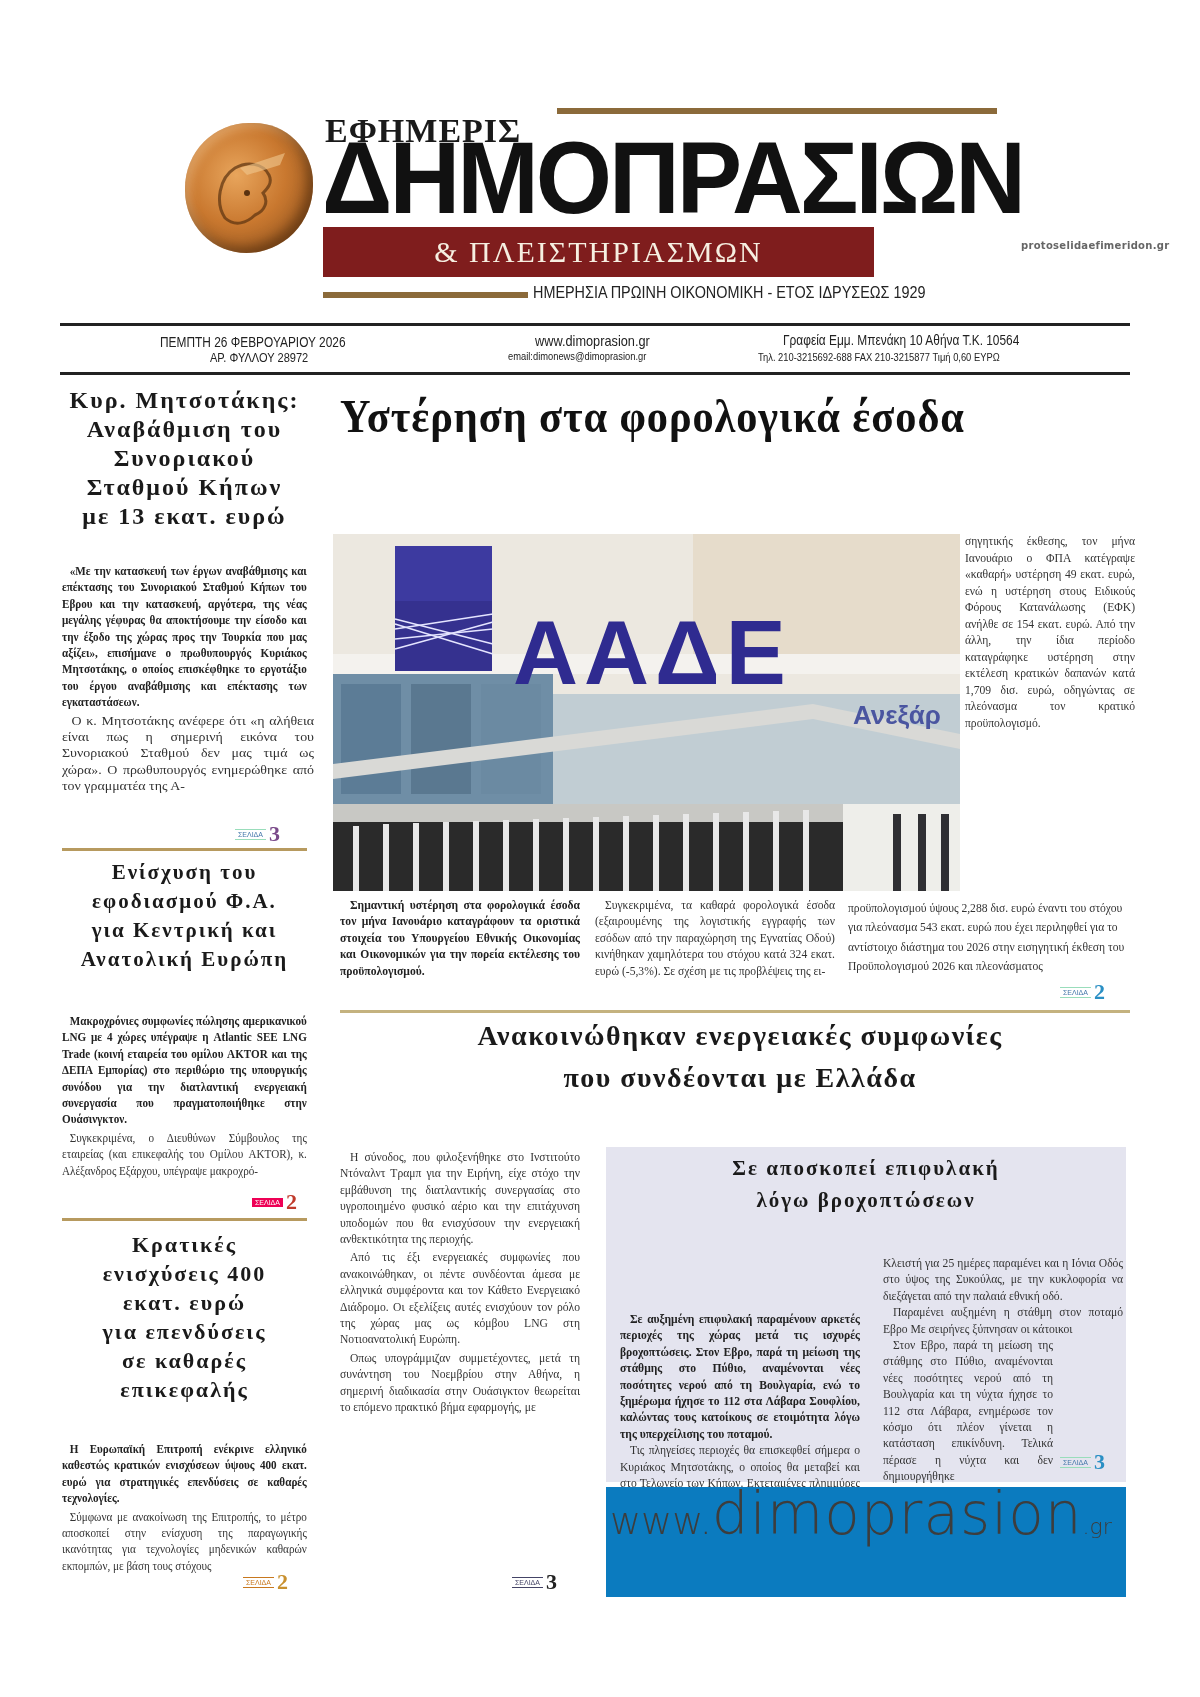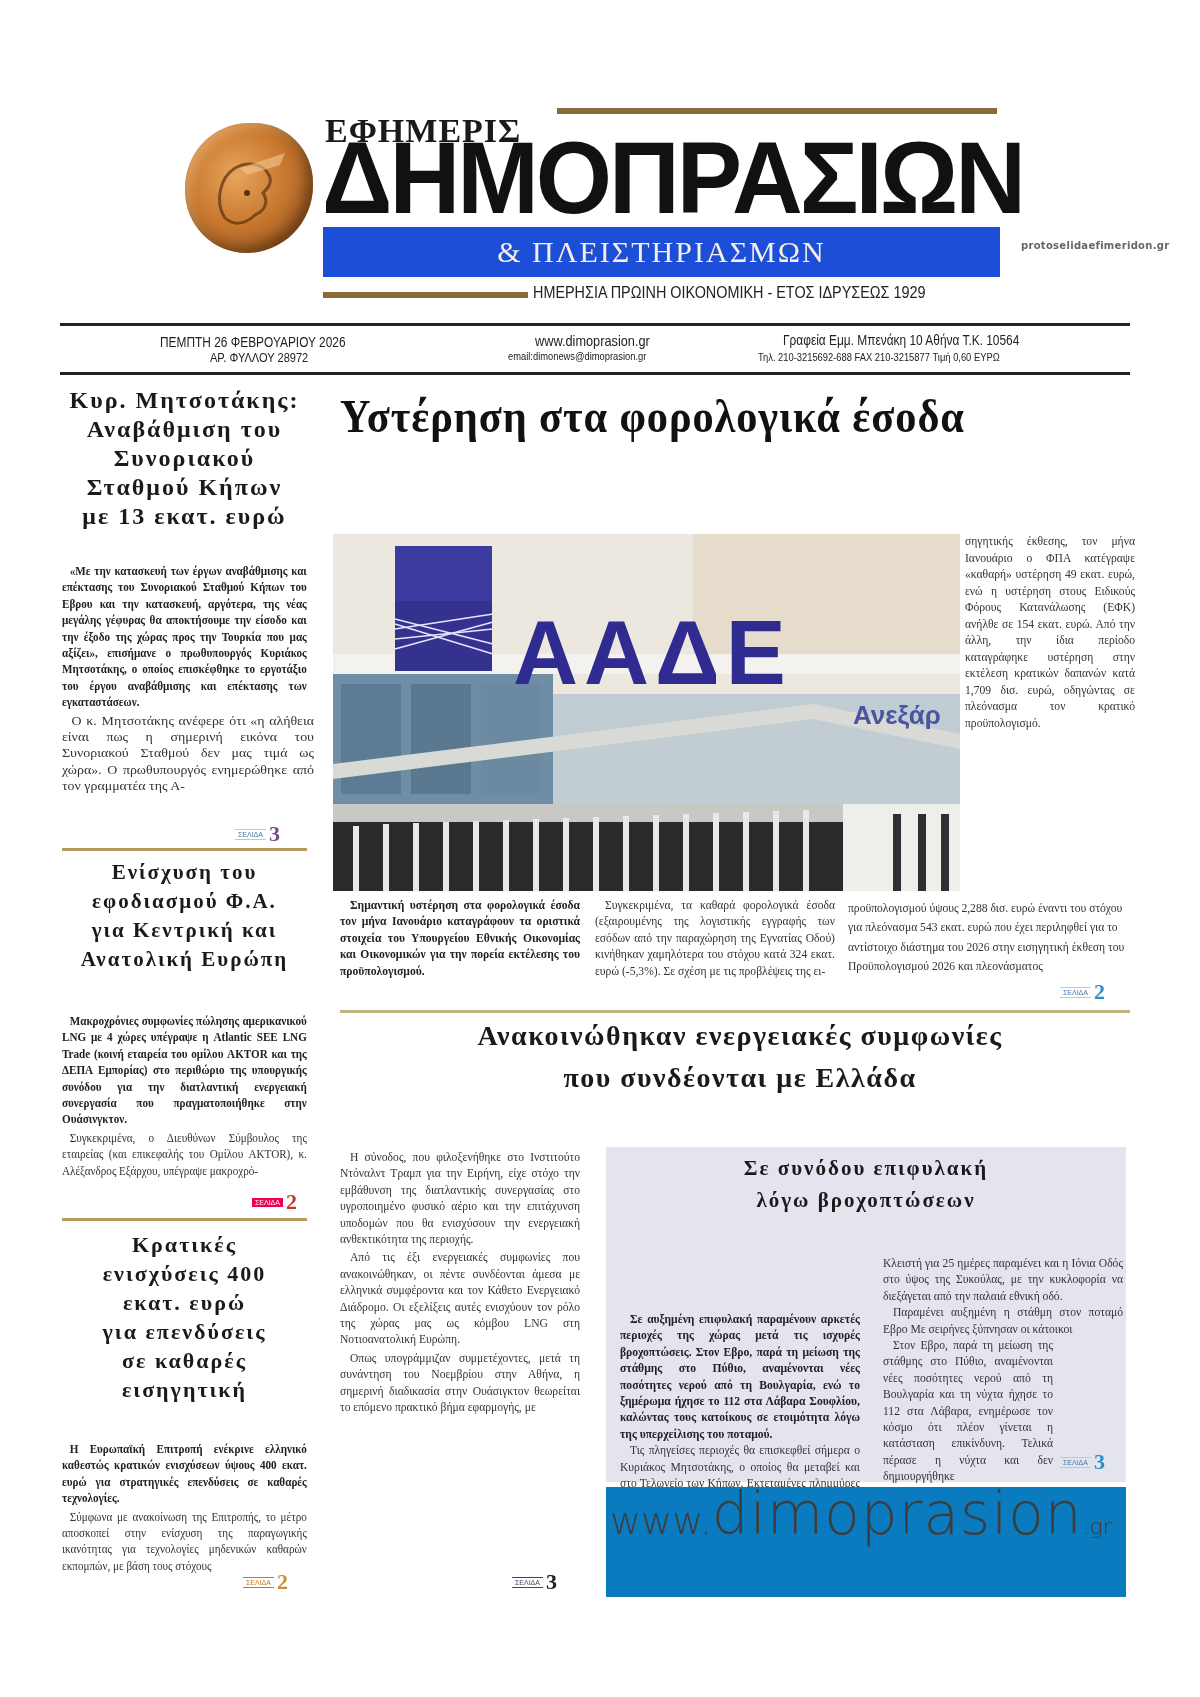"& ΠΛΕΙΣΤΗΡΙΑΣΜΩΝ" .sub-band { background: #1d4ed8 -> #7f1d1d; width: 677px -> 551px }
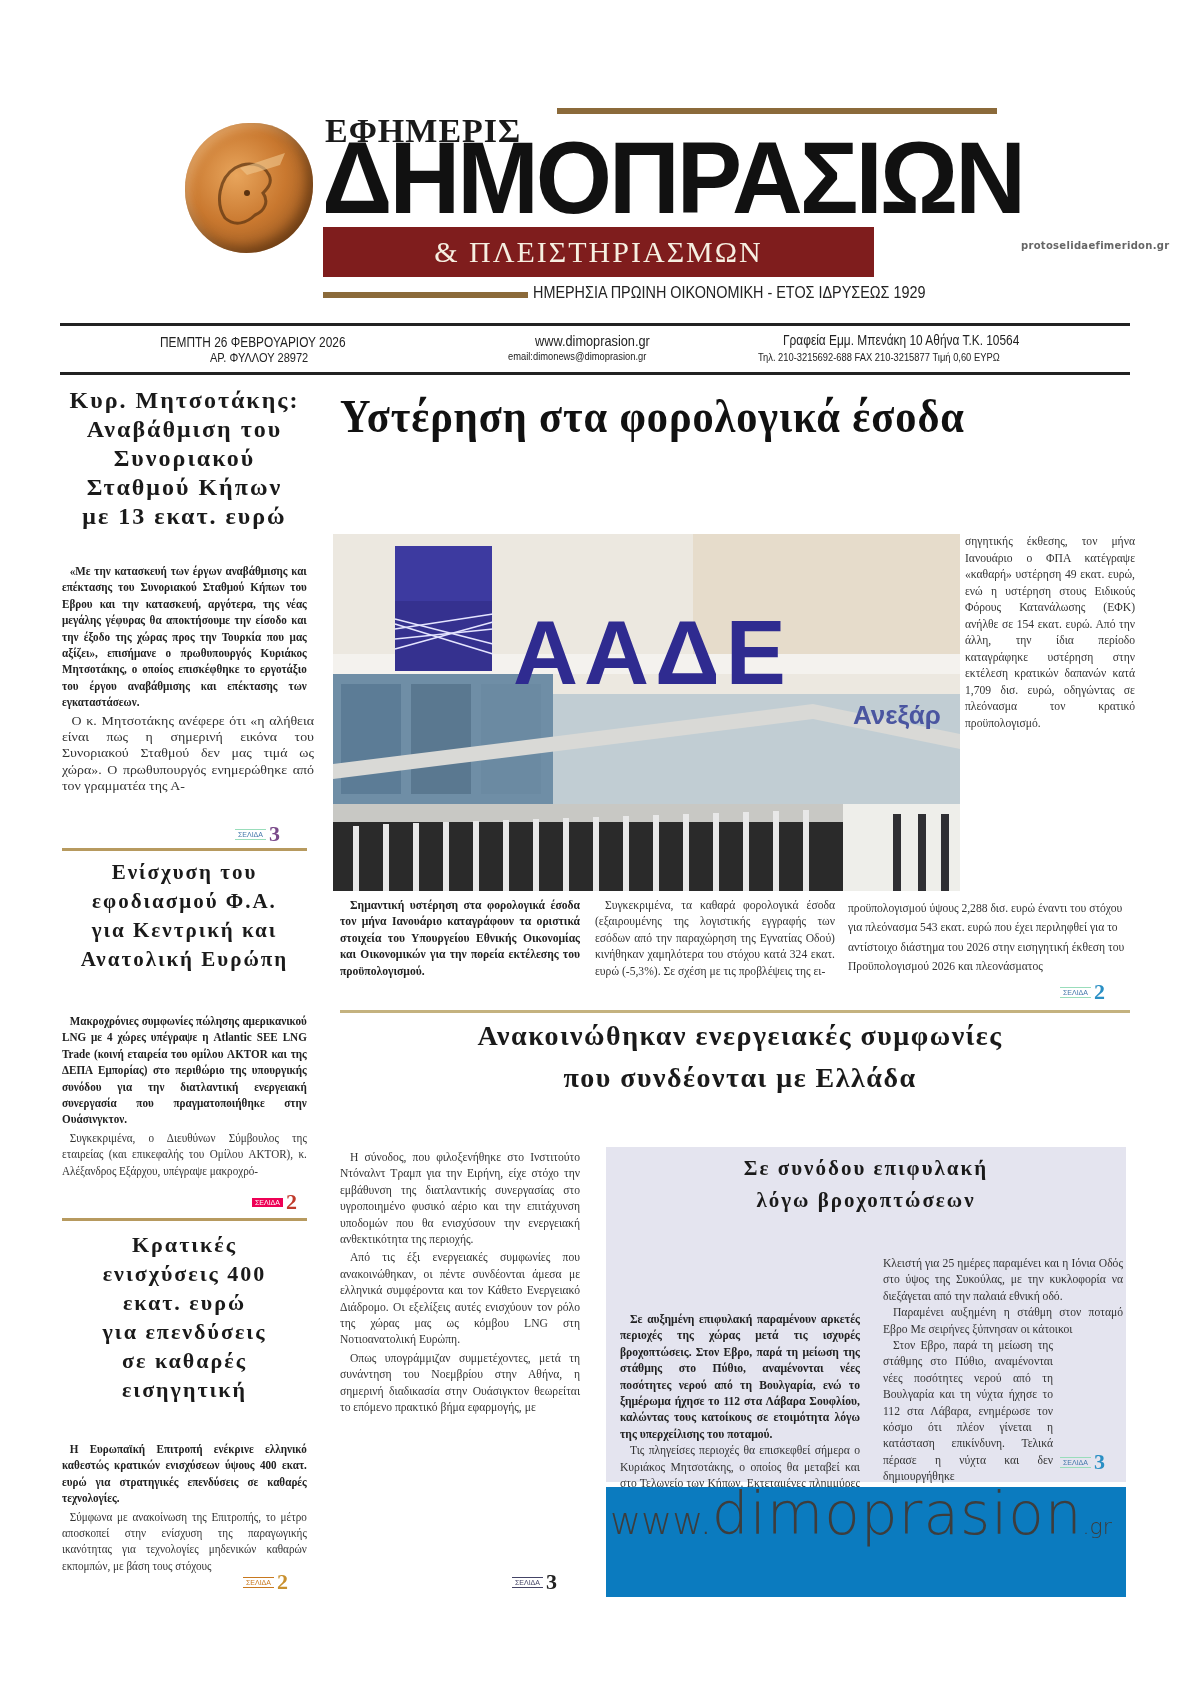"Σε συνόδου επιφυλακή" div { text: συνόδου -> αποσκοπεί }
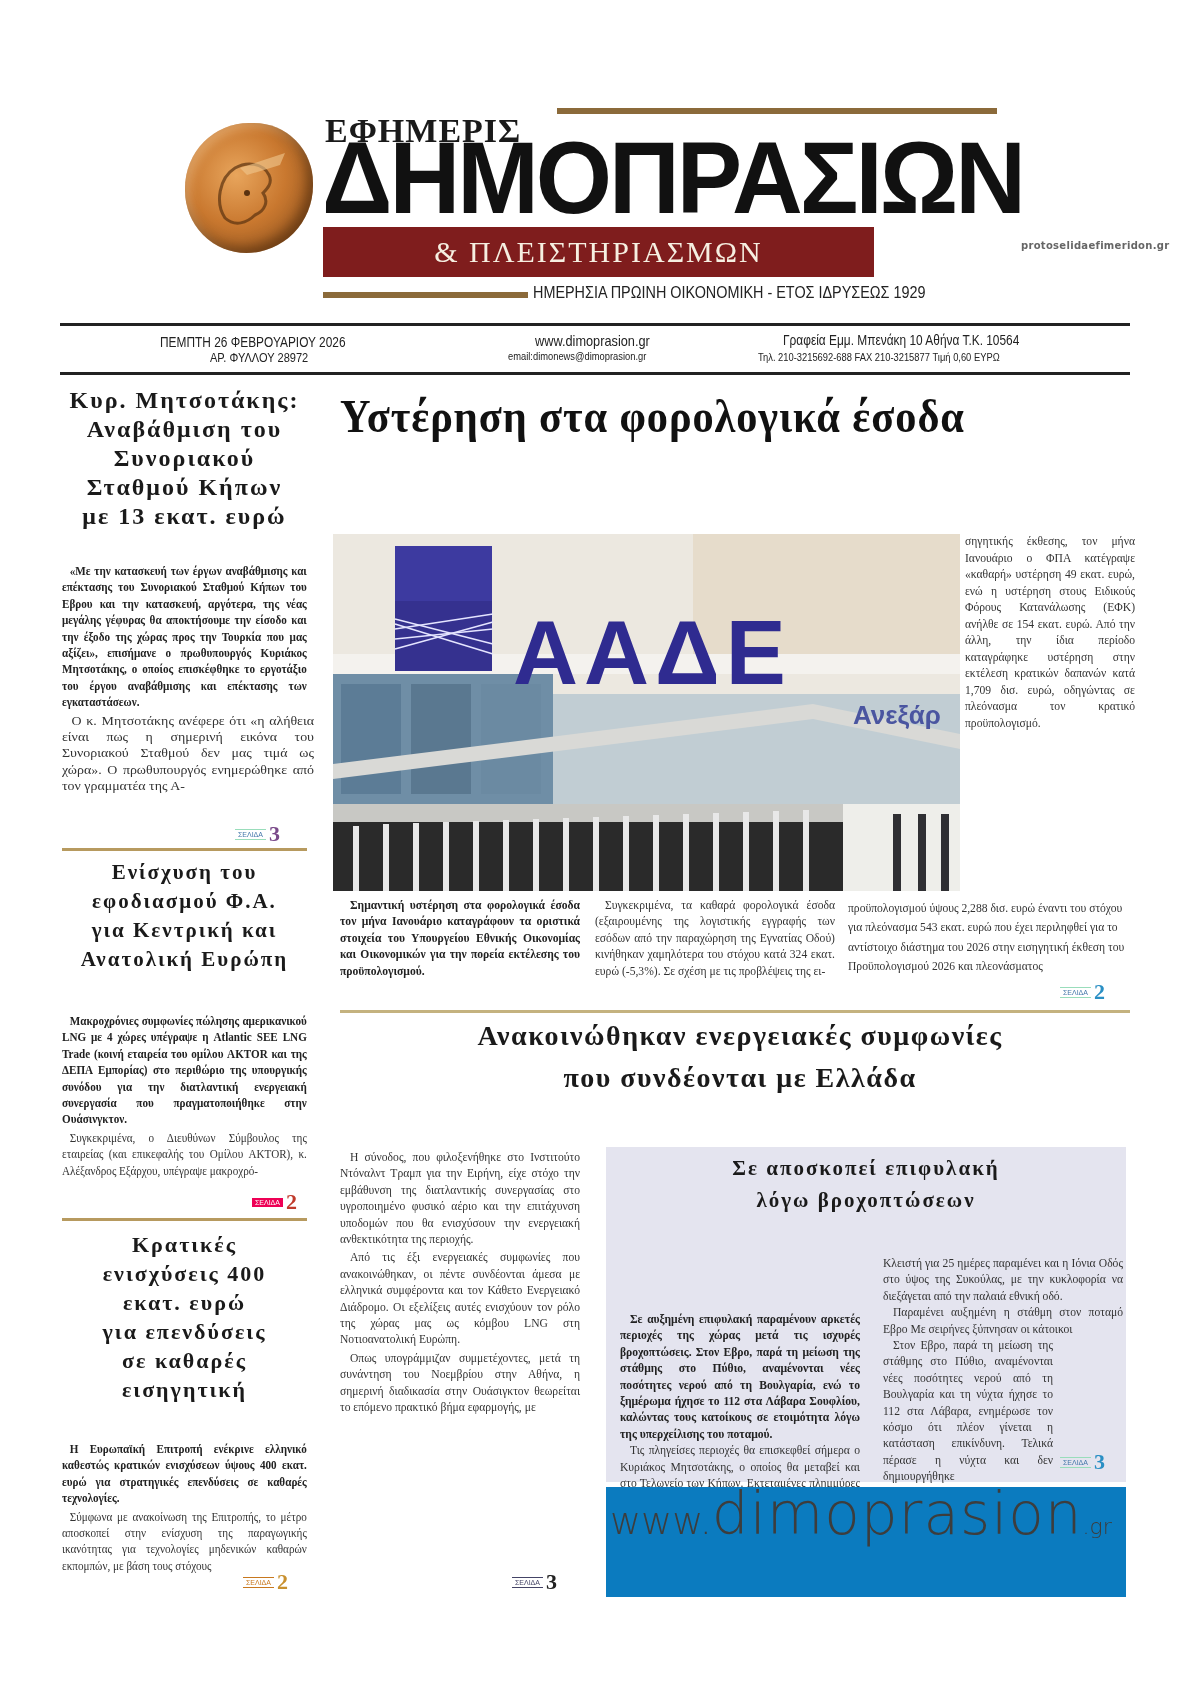"εισηγητική" div { text: εισηγητική -> επικεφαλής }
